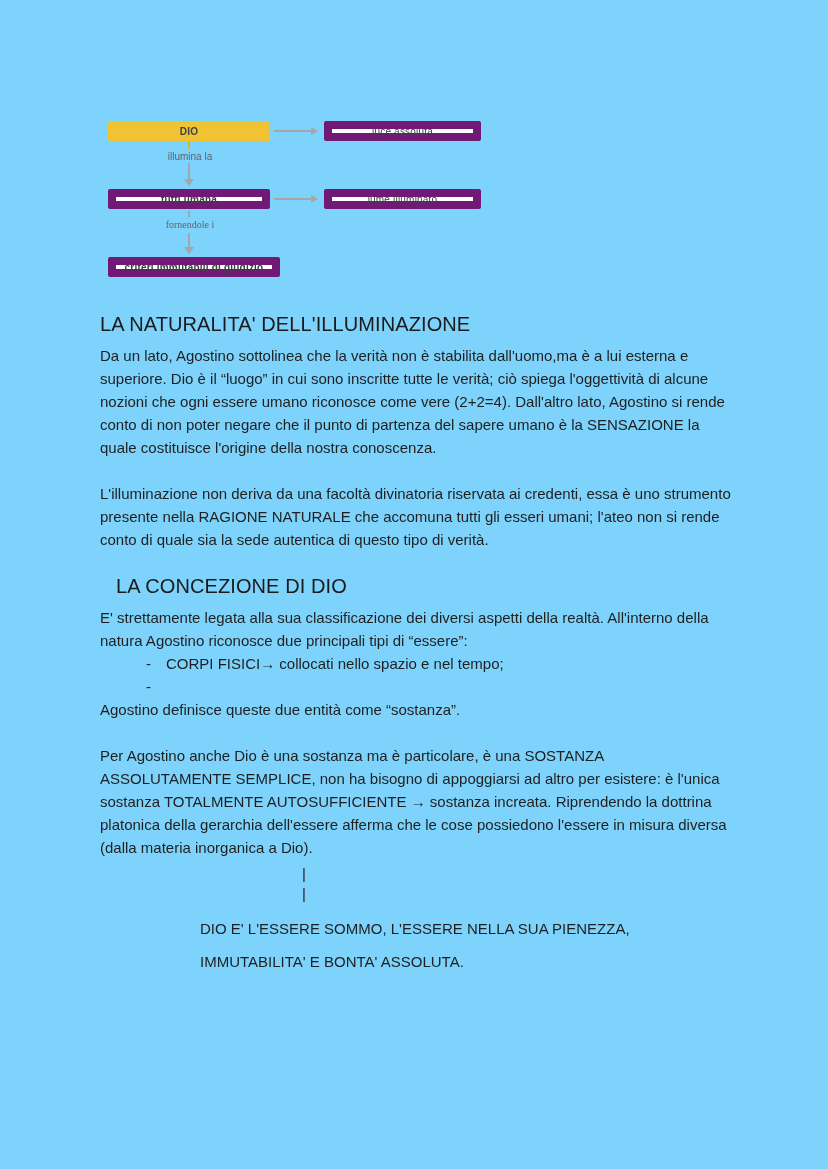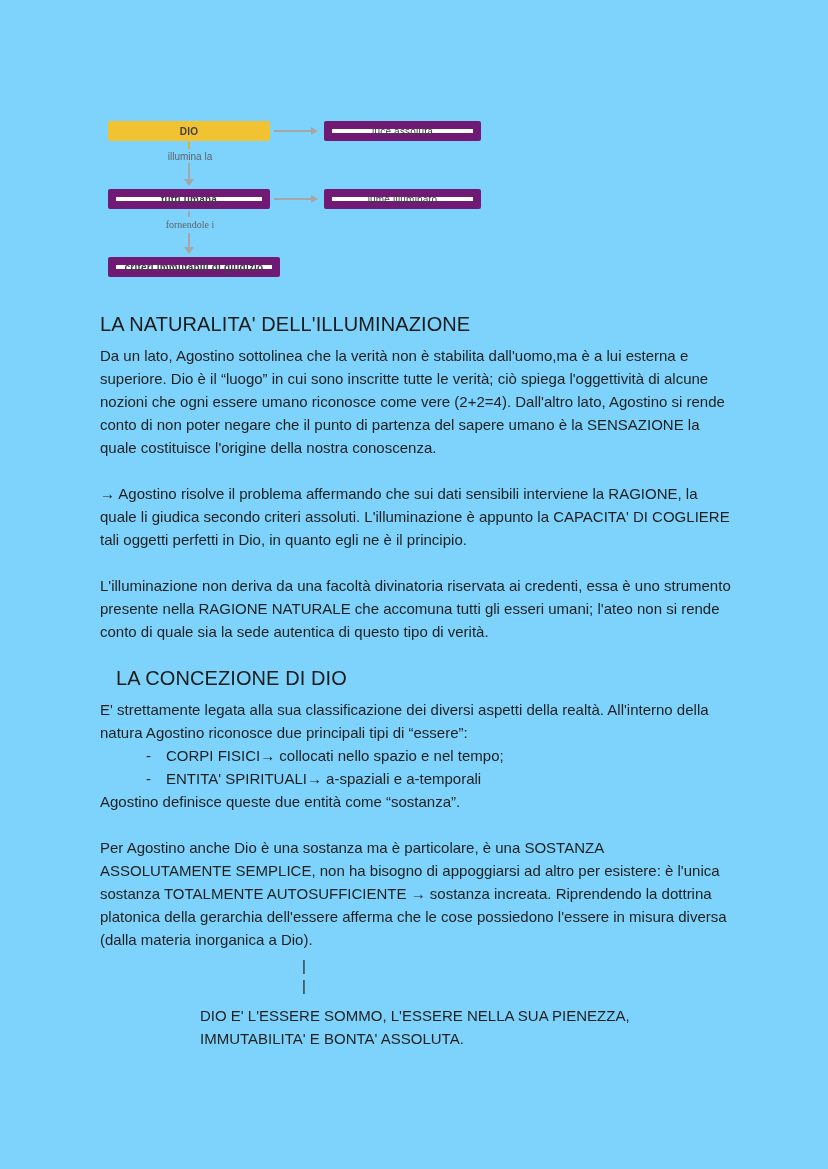"→ Agostino risolve il problema" p.body-par { html: <p>→ Agostino risolve il problema affermando che sui dati sensibili interviene la RAGIONE, la quale li giudica secondo criteri assoluti. L'illuminazione è appunto la CAPACITA' DI COGLIERE tali oggetti perfetti in Dio, in quanto egli ne è il principio.</p> -> none }
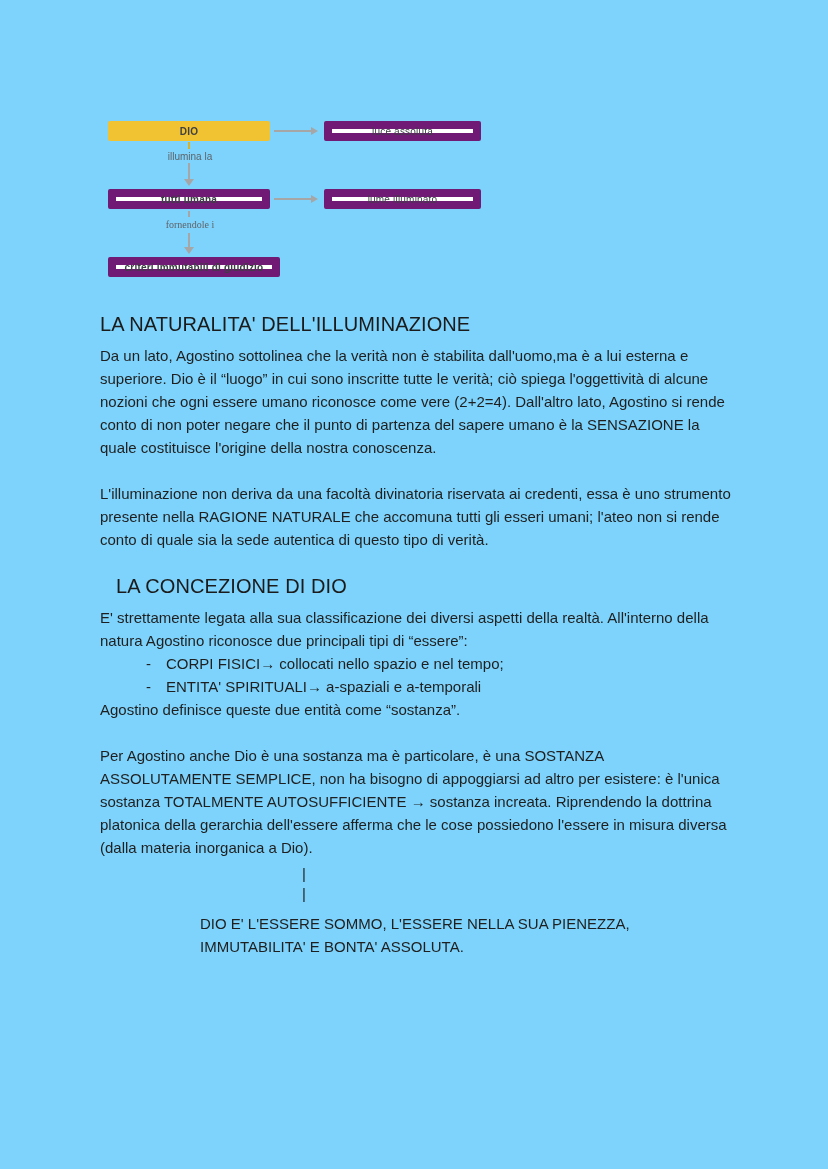"ENTITA' SPIRITUALI→ a-spaziali e" span { html: <span>ENTITA' SPIRITUALI→ a-spaziali e a-temporali</span> -> none }
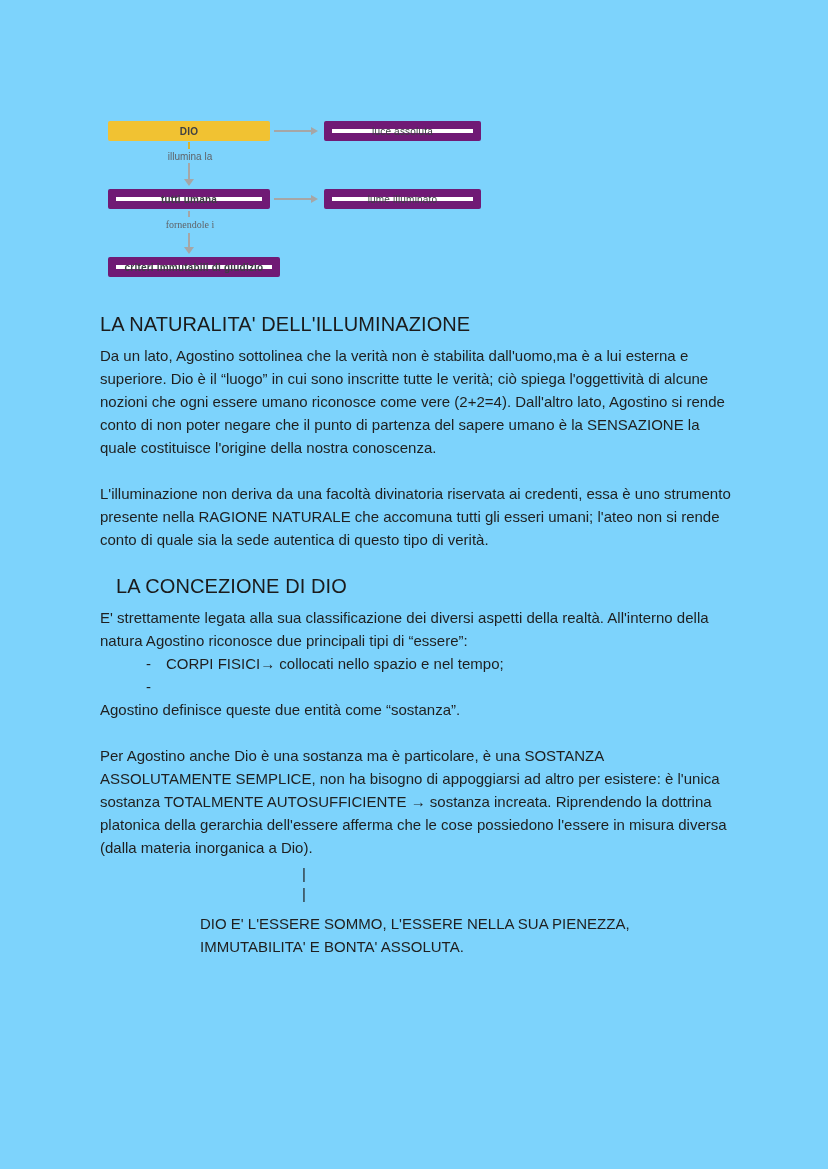"DIO E' L'ESSERE SOMMO, L'ESSERE" p.conclusion { line-height: 23px -> 33px }
